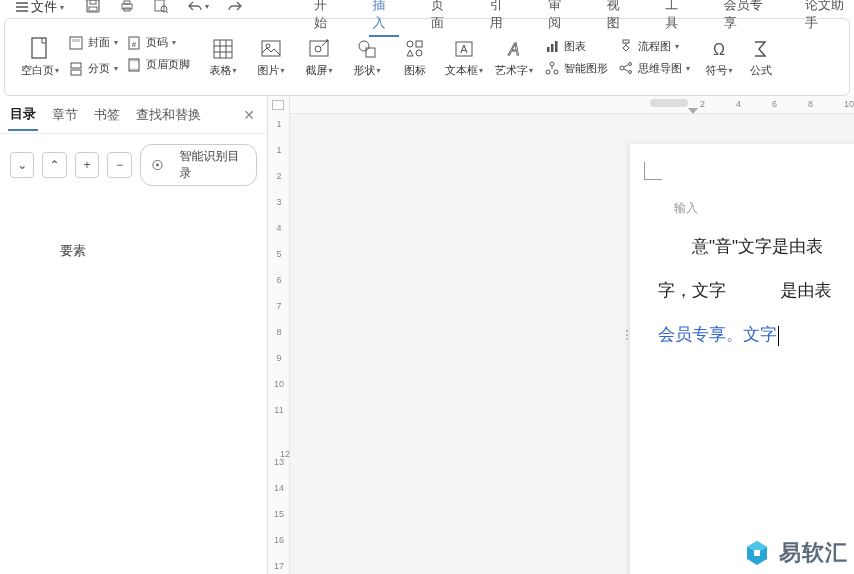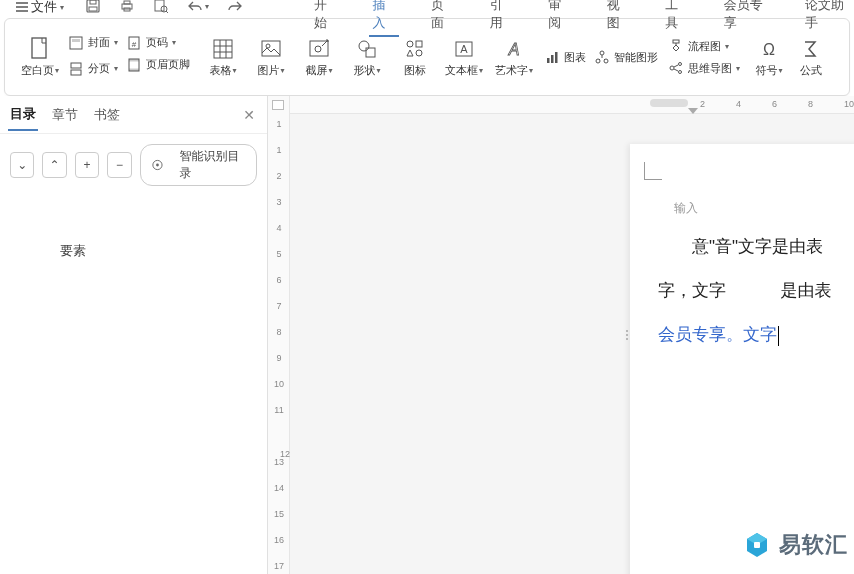"图表" div { flex-direction: row -> column }
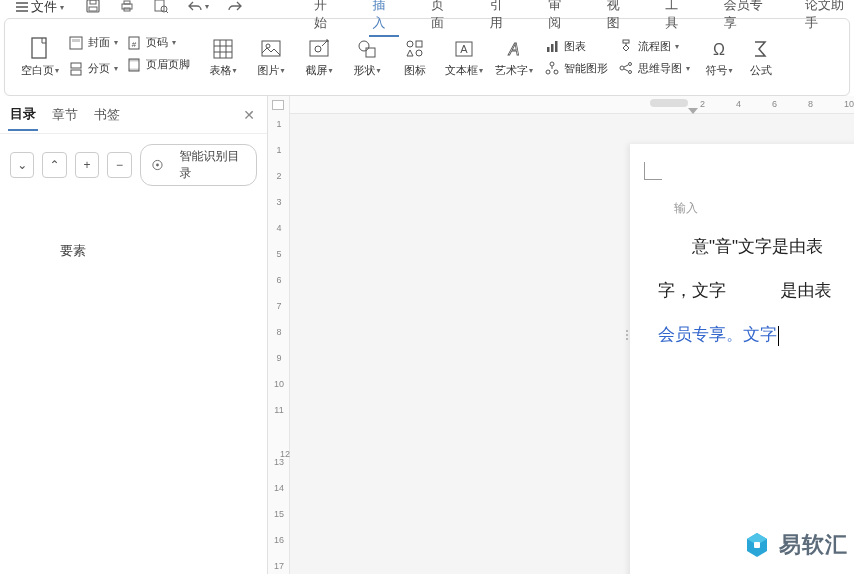"查找和替换" div.side-tab { html: none -> <div>查找和替换</div> }
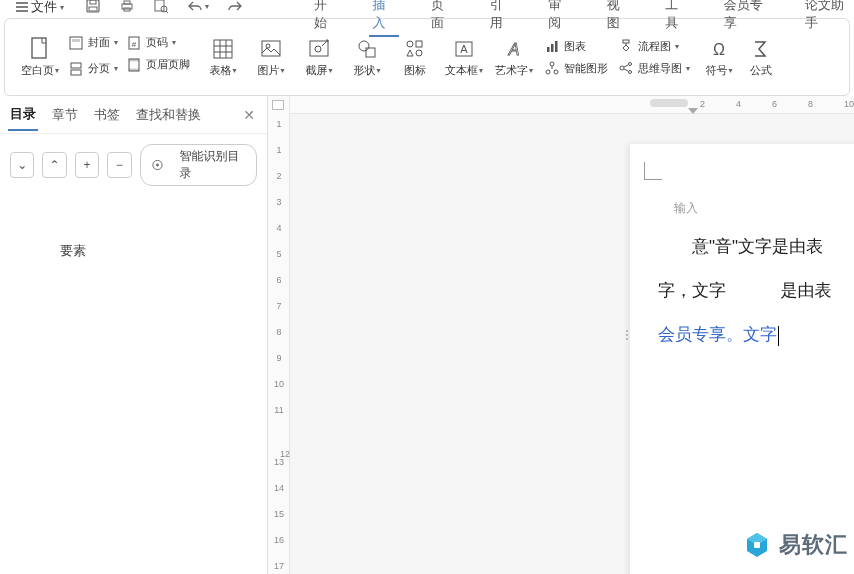"易软汇" .watermark { bottom: 14px -> 6px }
